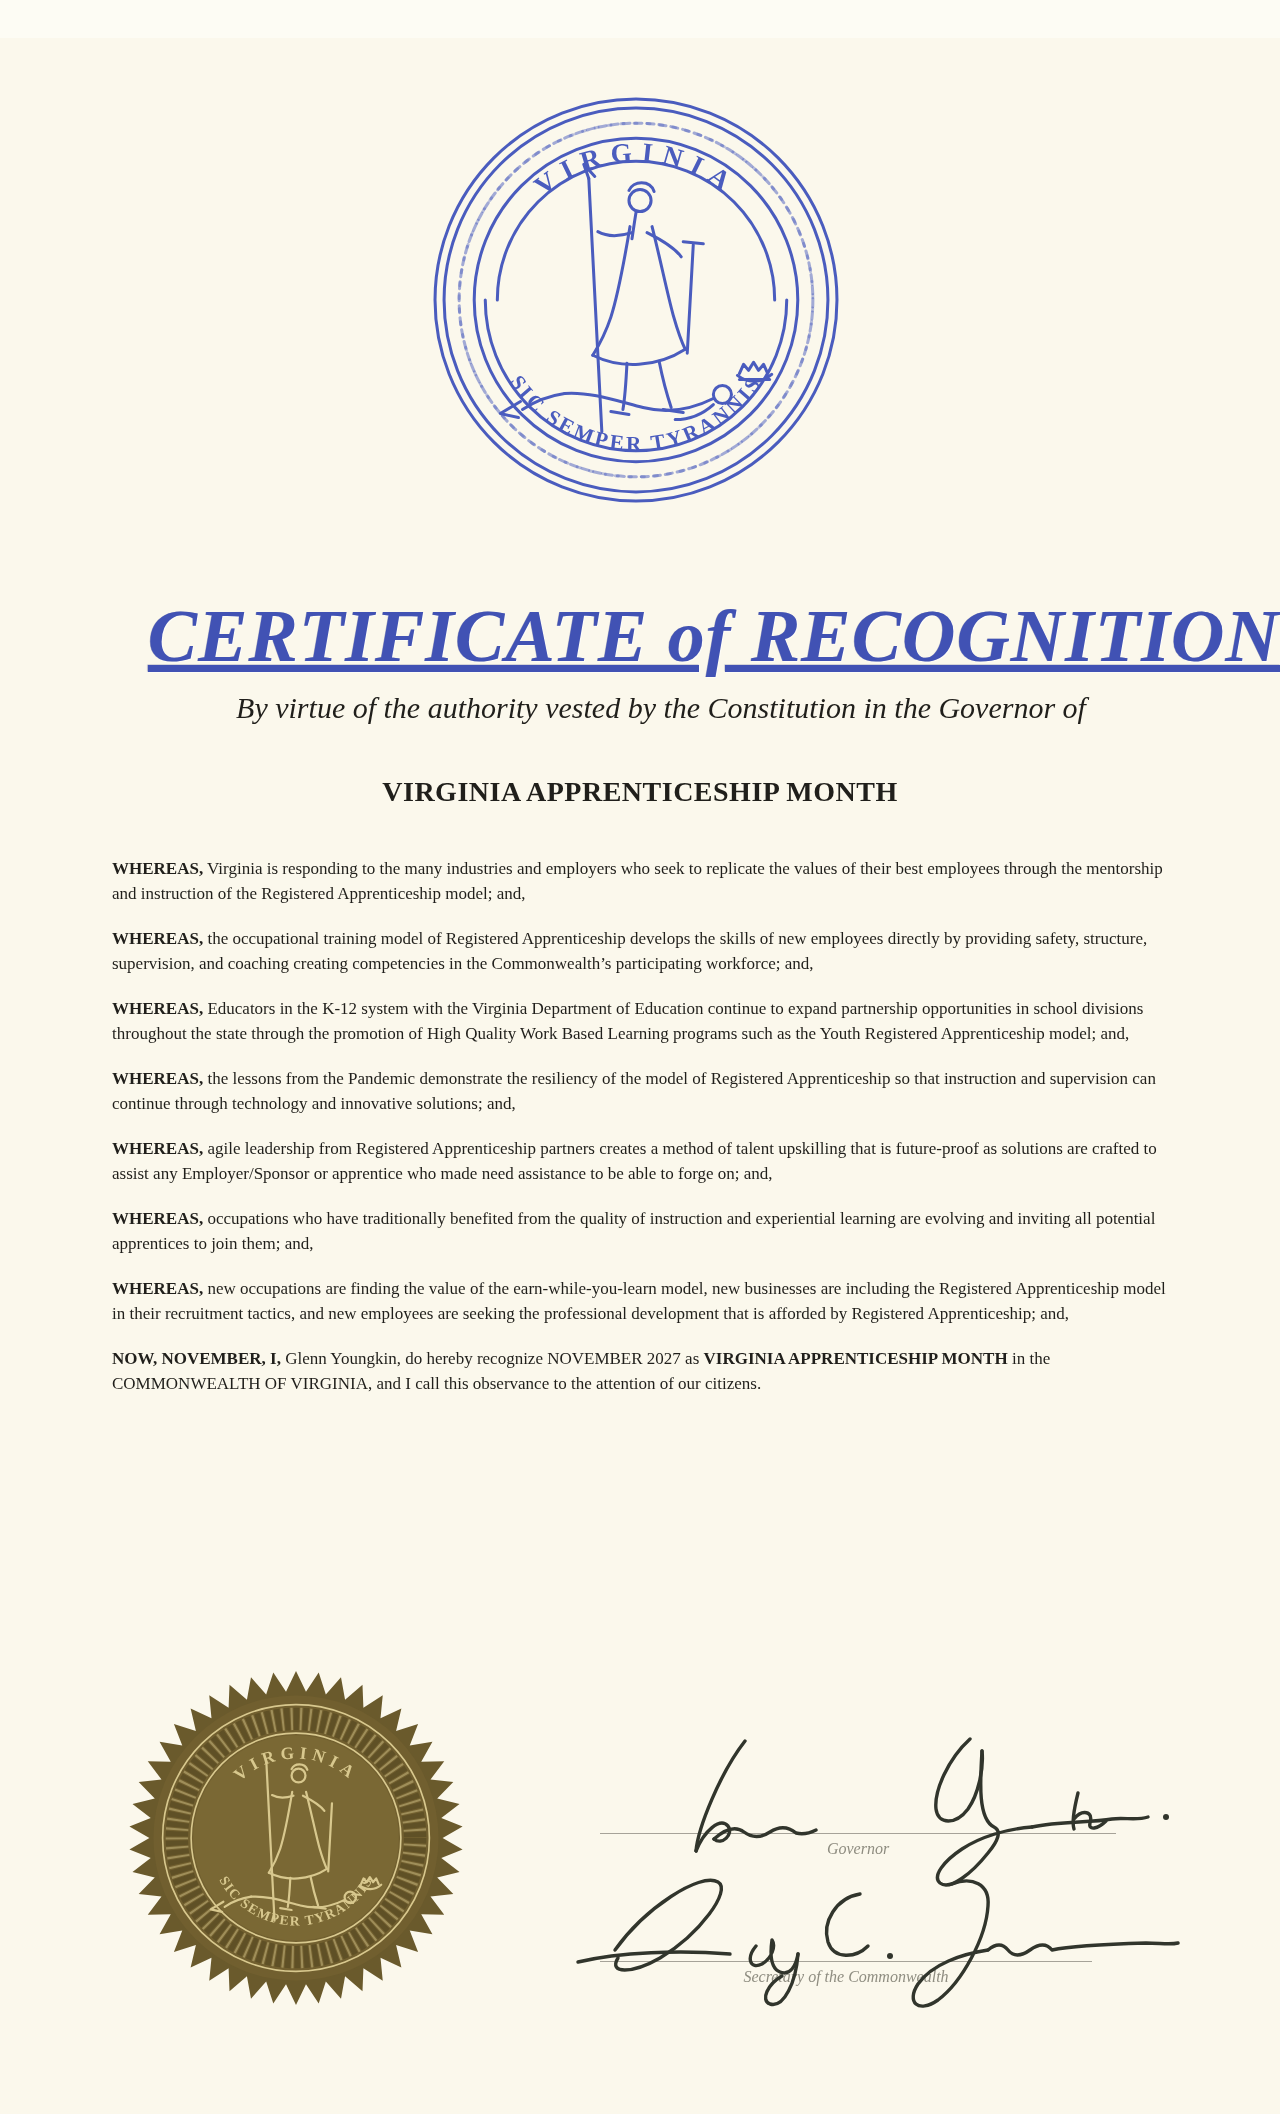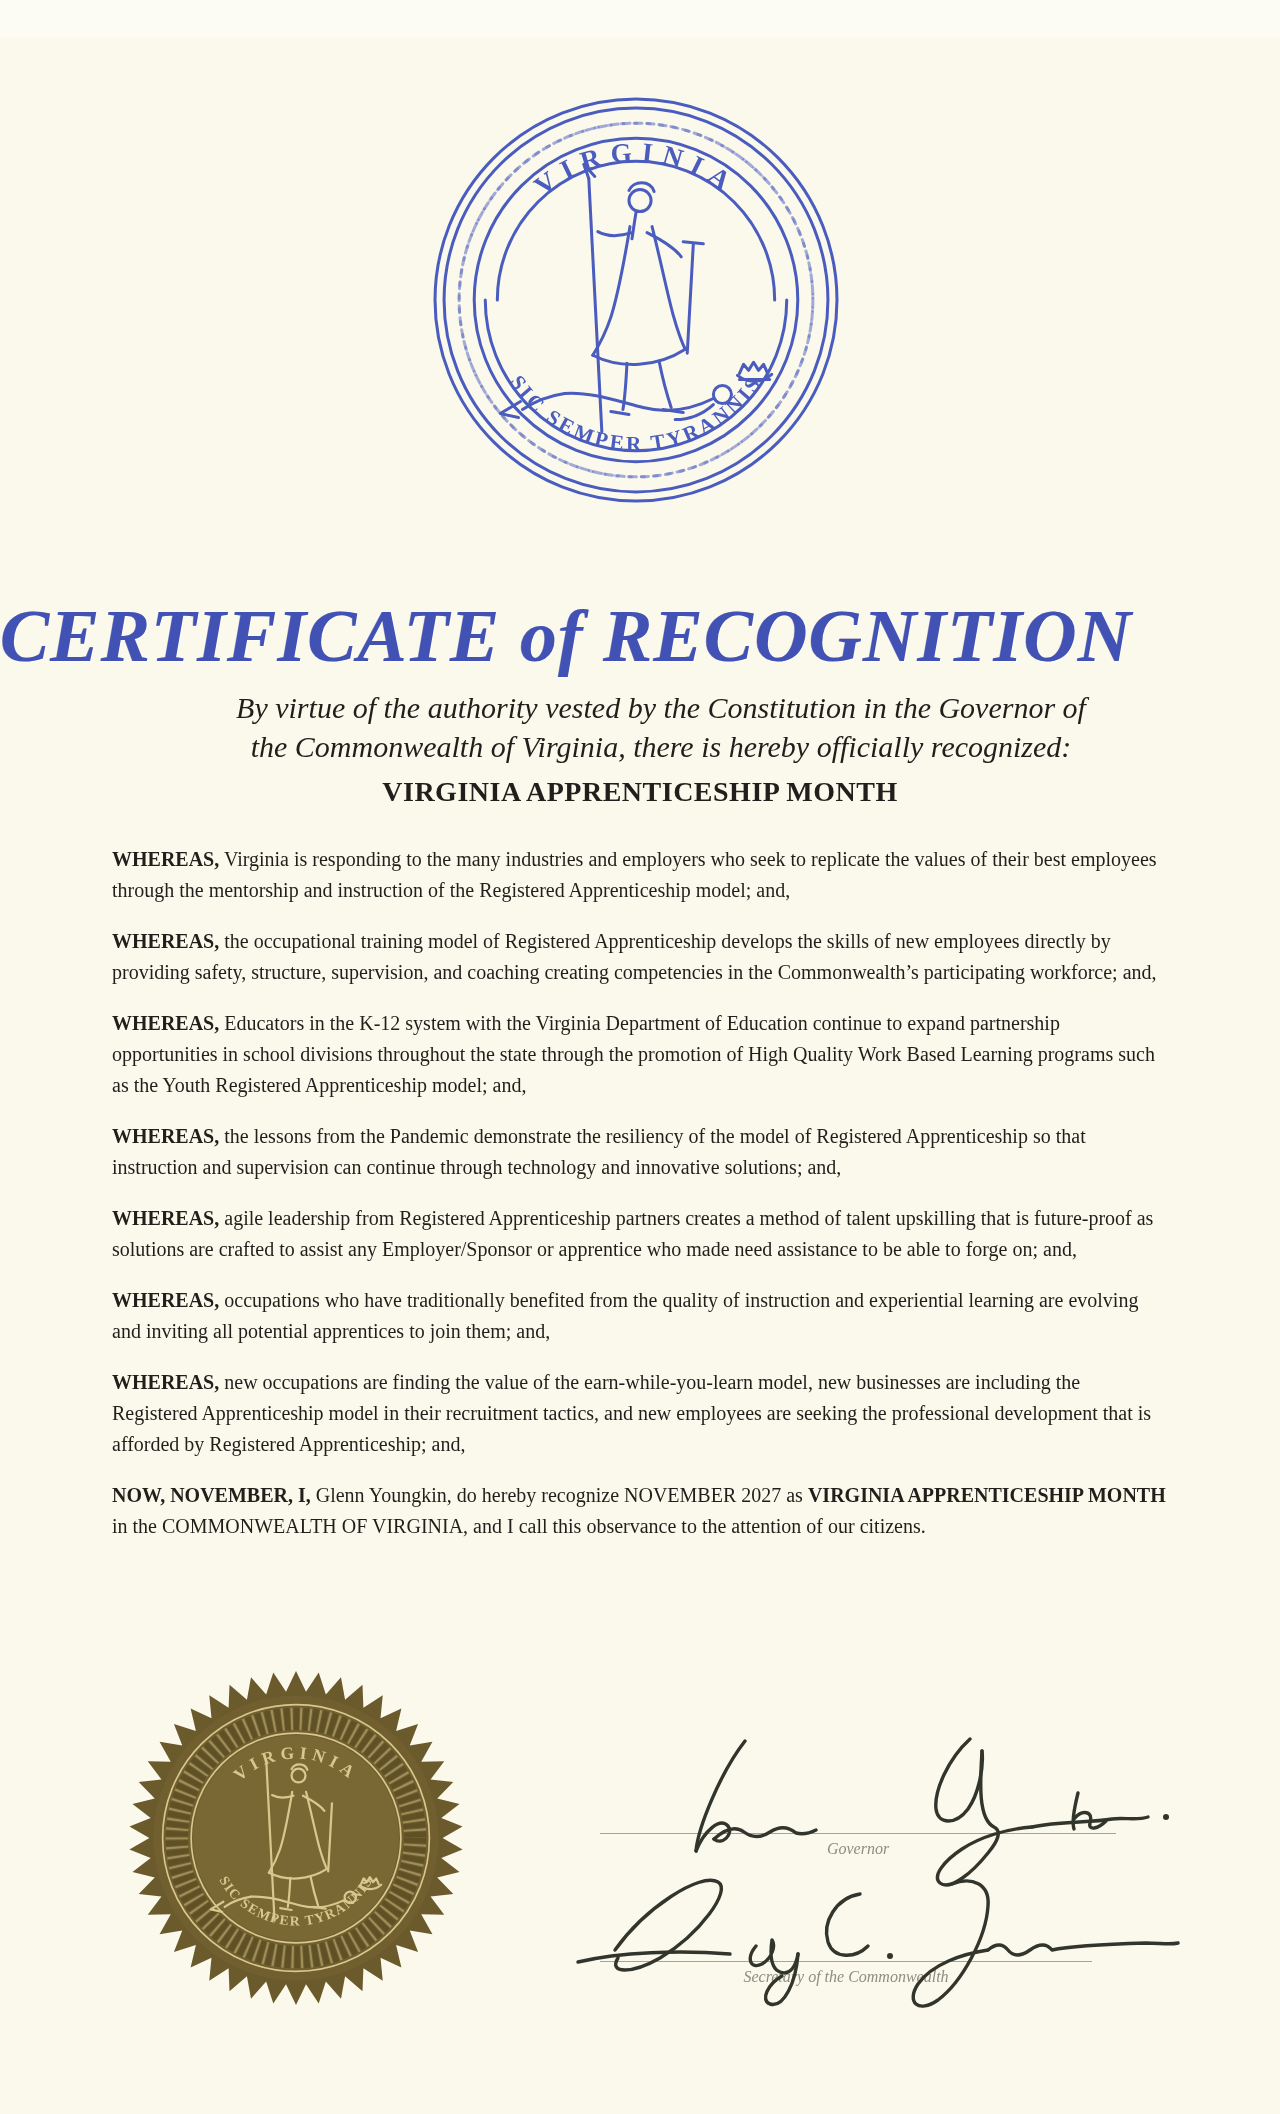"CERTIFICATE of RECOGNITION" .title { text-align: left -> right; text-decoration: none -> underline }
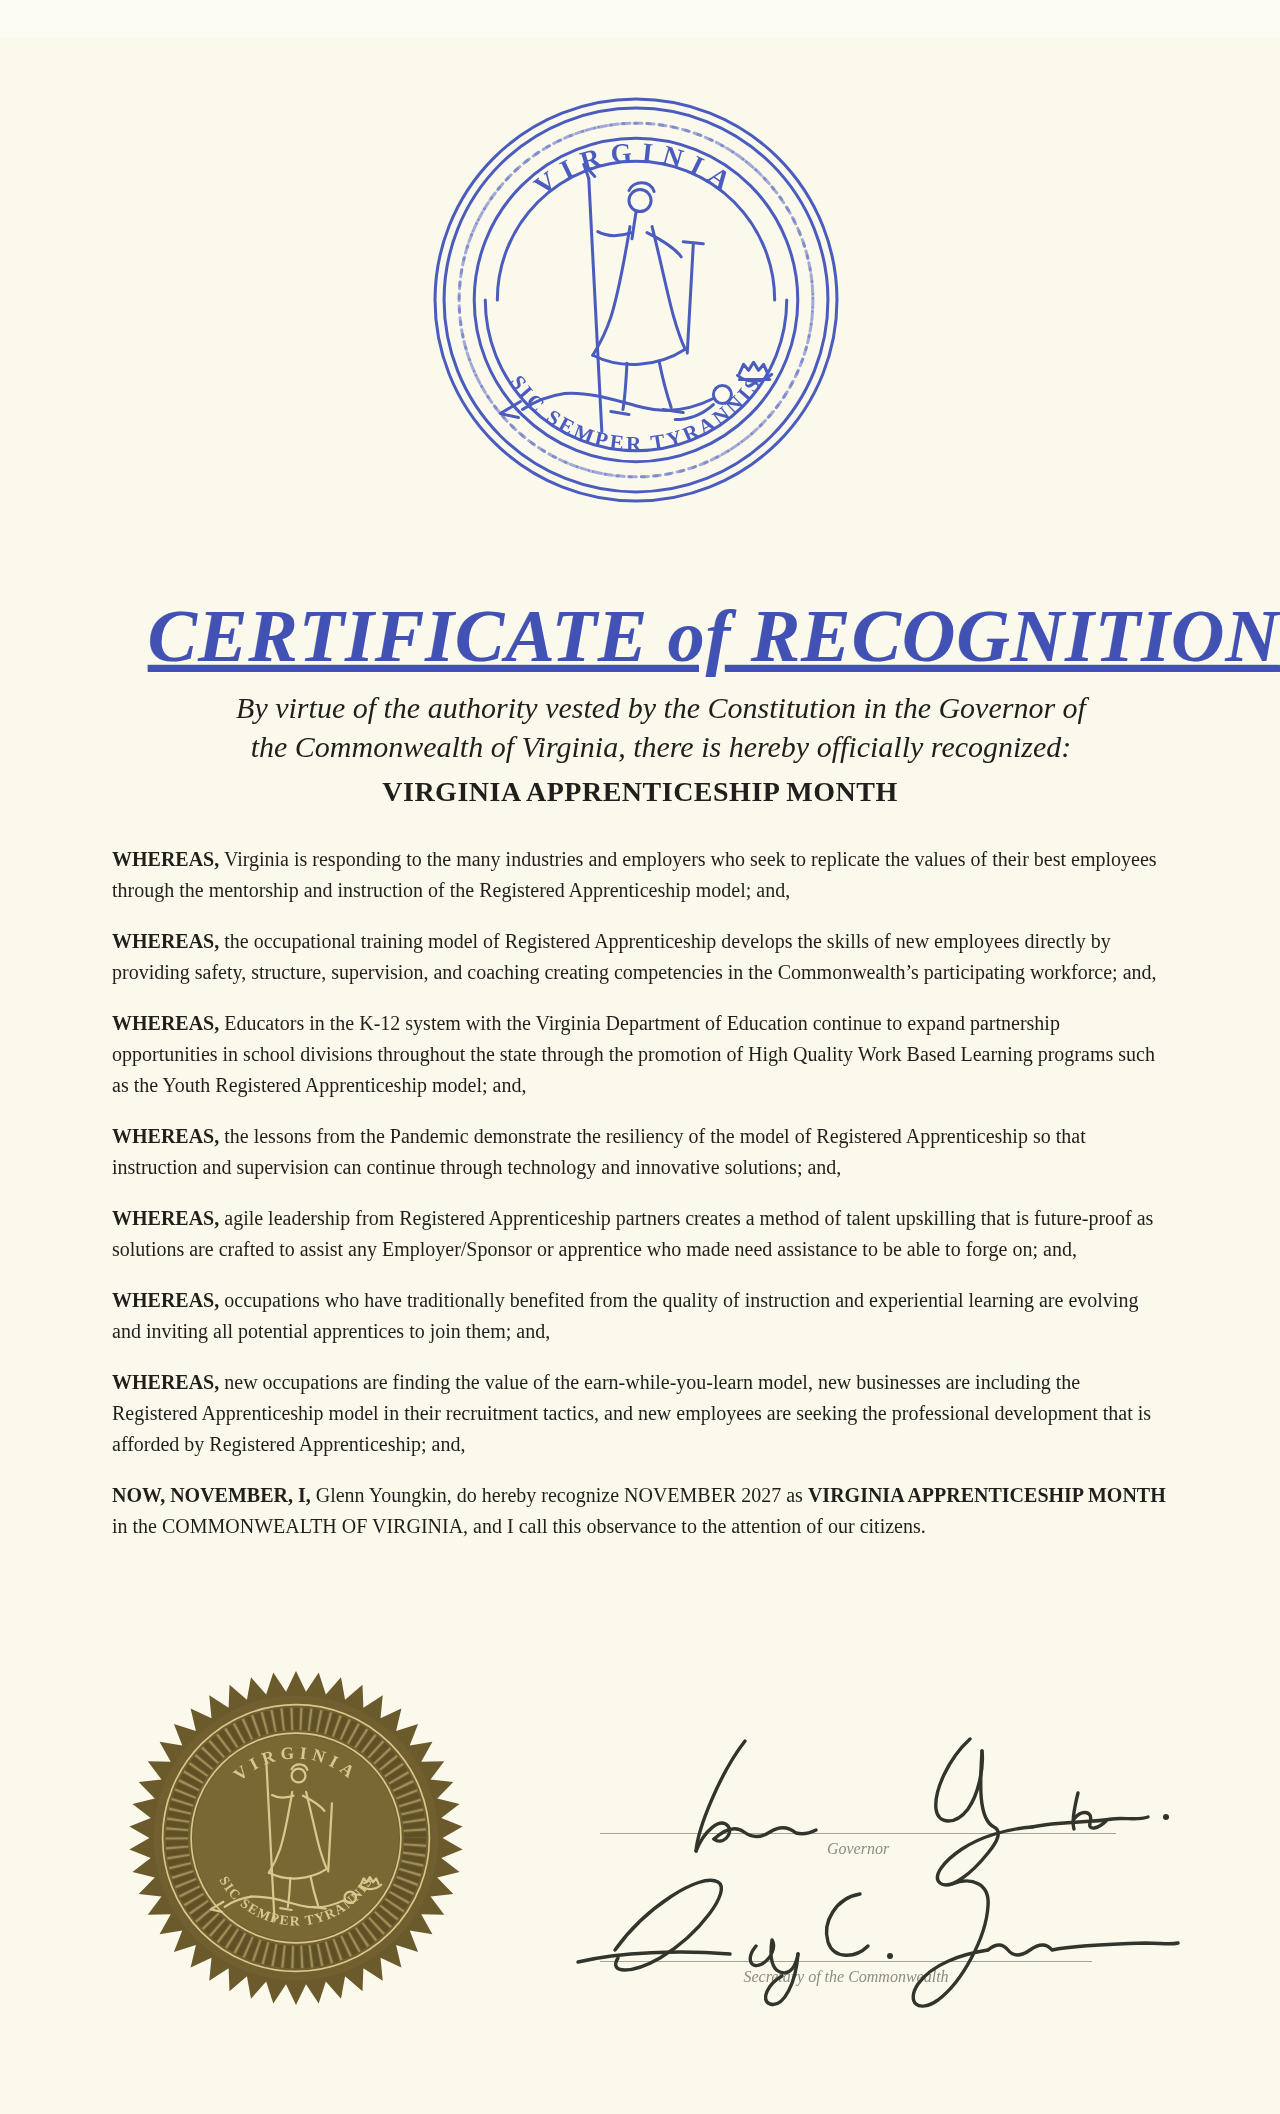"the Commonwealth of Virginia, there" div { html: <div>the Commonwealth of Virginia, there is hereby officially recognized:</div> -> none }
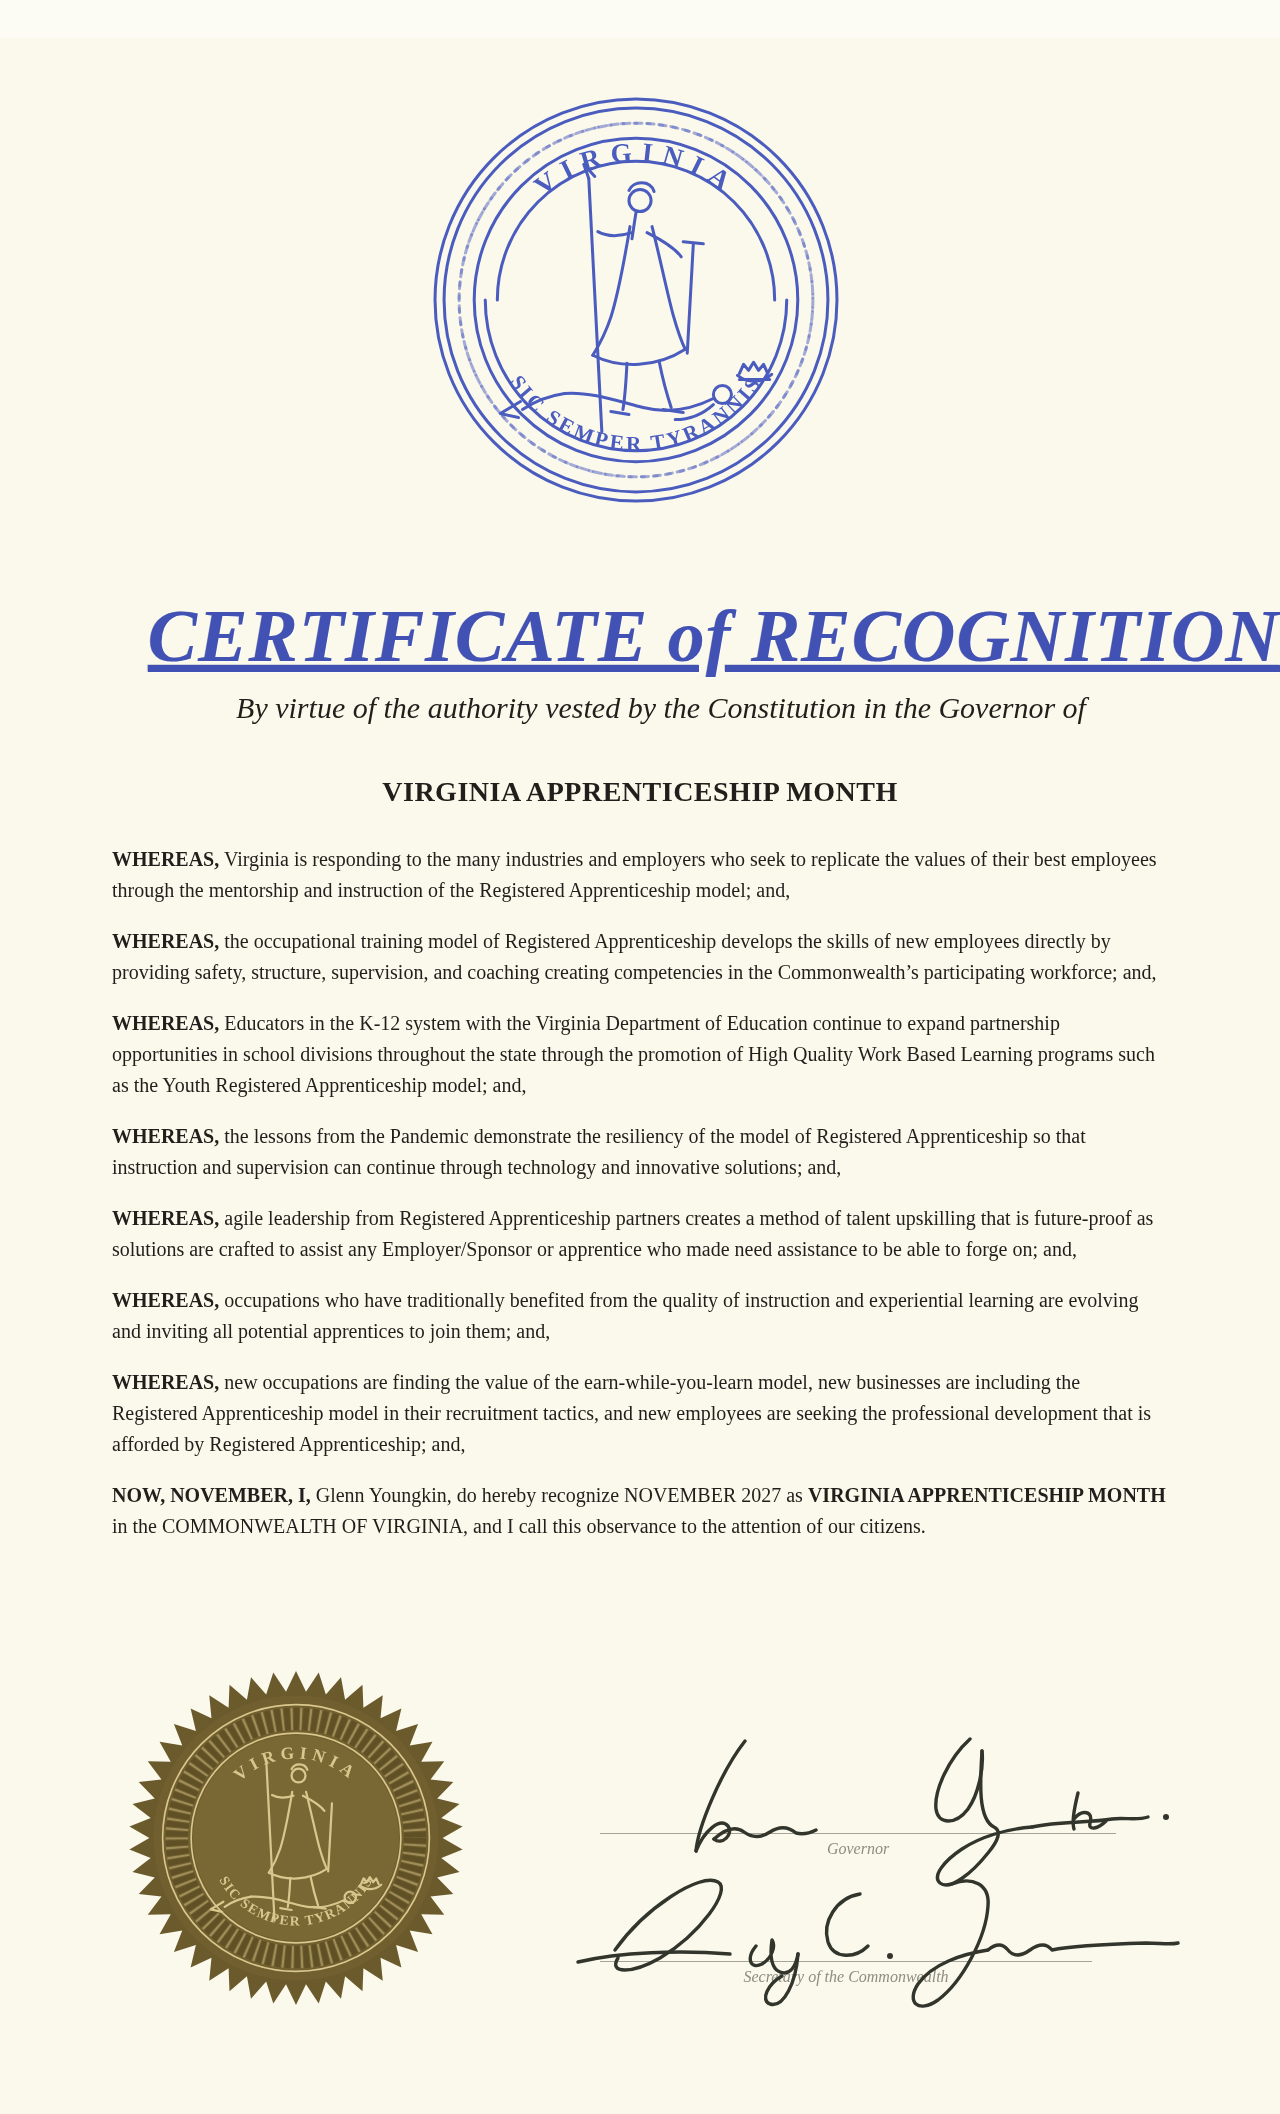"WHEREAS, Virginia is responding to" .body-block p { font-size: 20px -> 17px; line-height: 31px -> 25px; margin: 0 0 20px 0 -> 12px 0 20px 0 }
